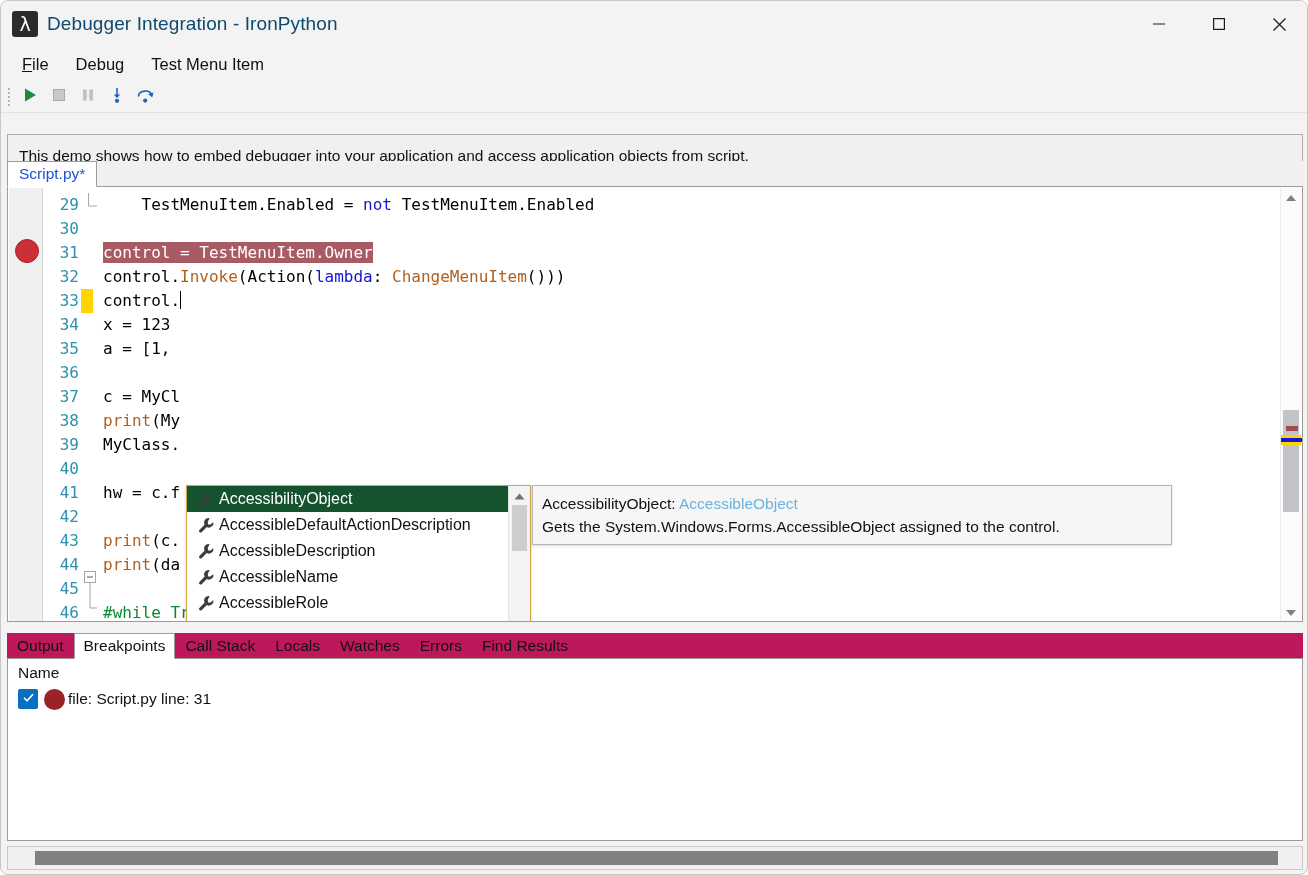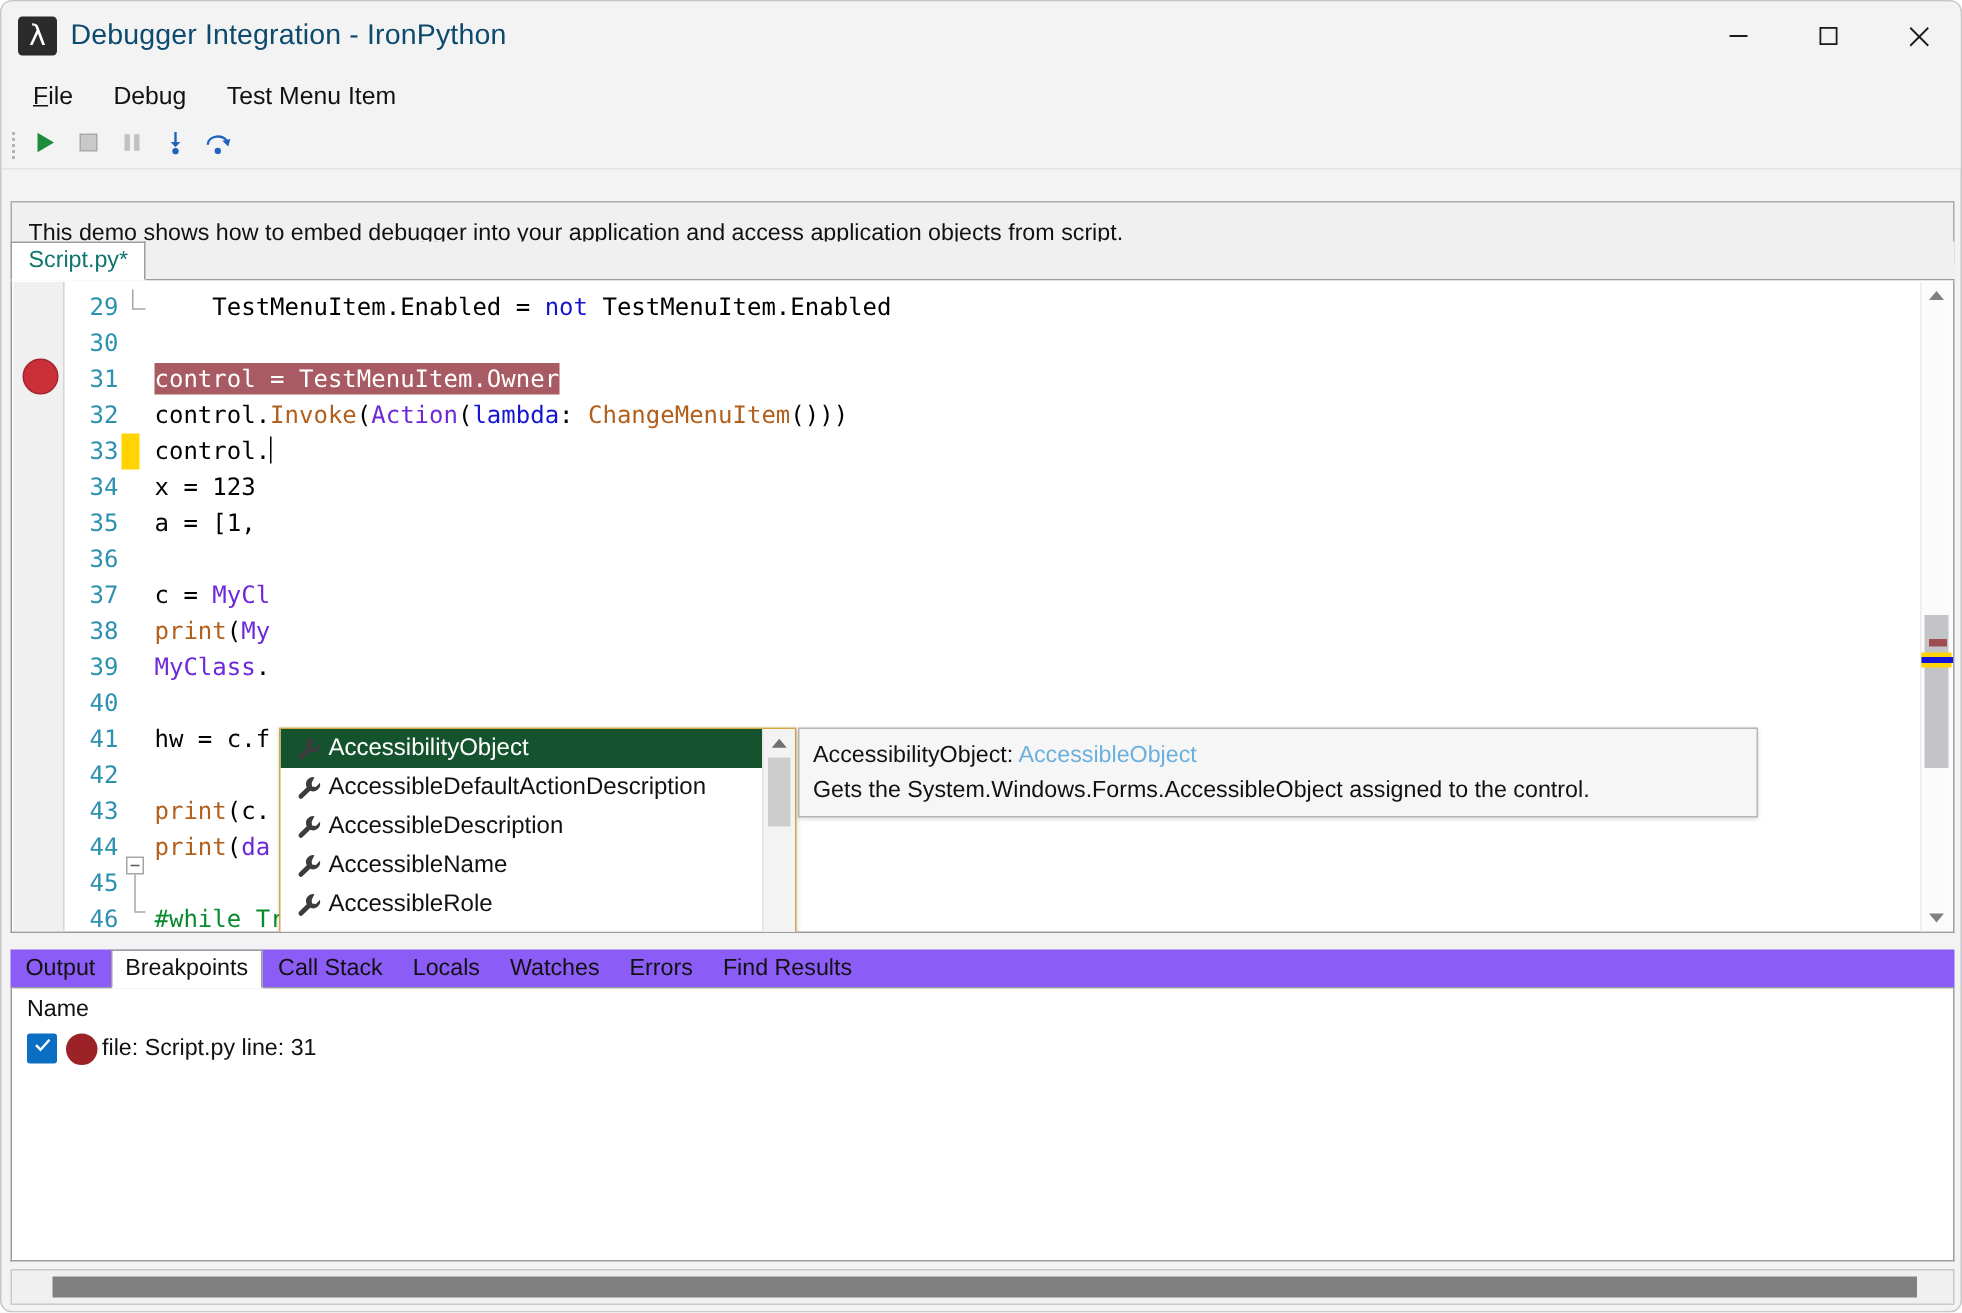"Script.py*" #edit-tab { color: #0f766e -> #1d4ed8 }
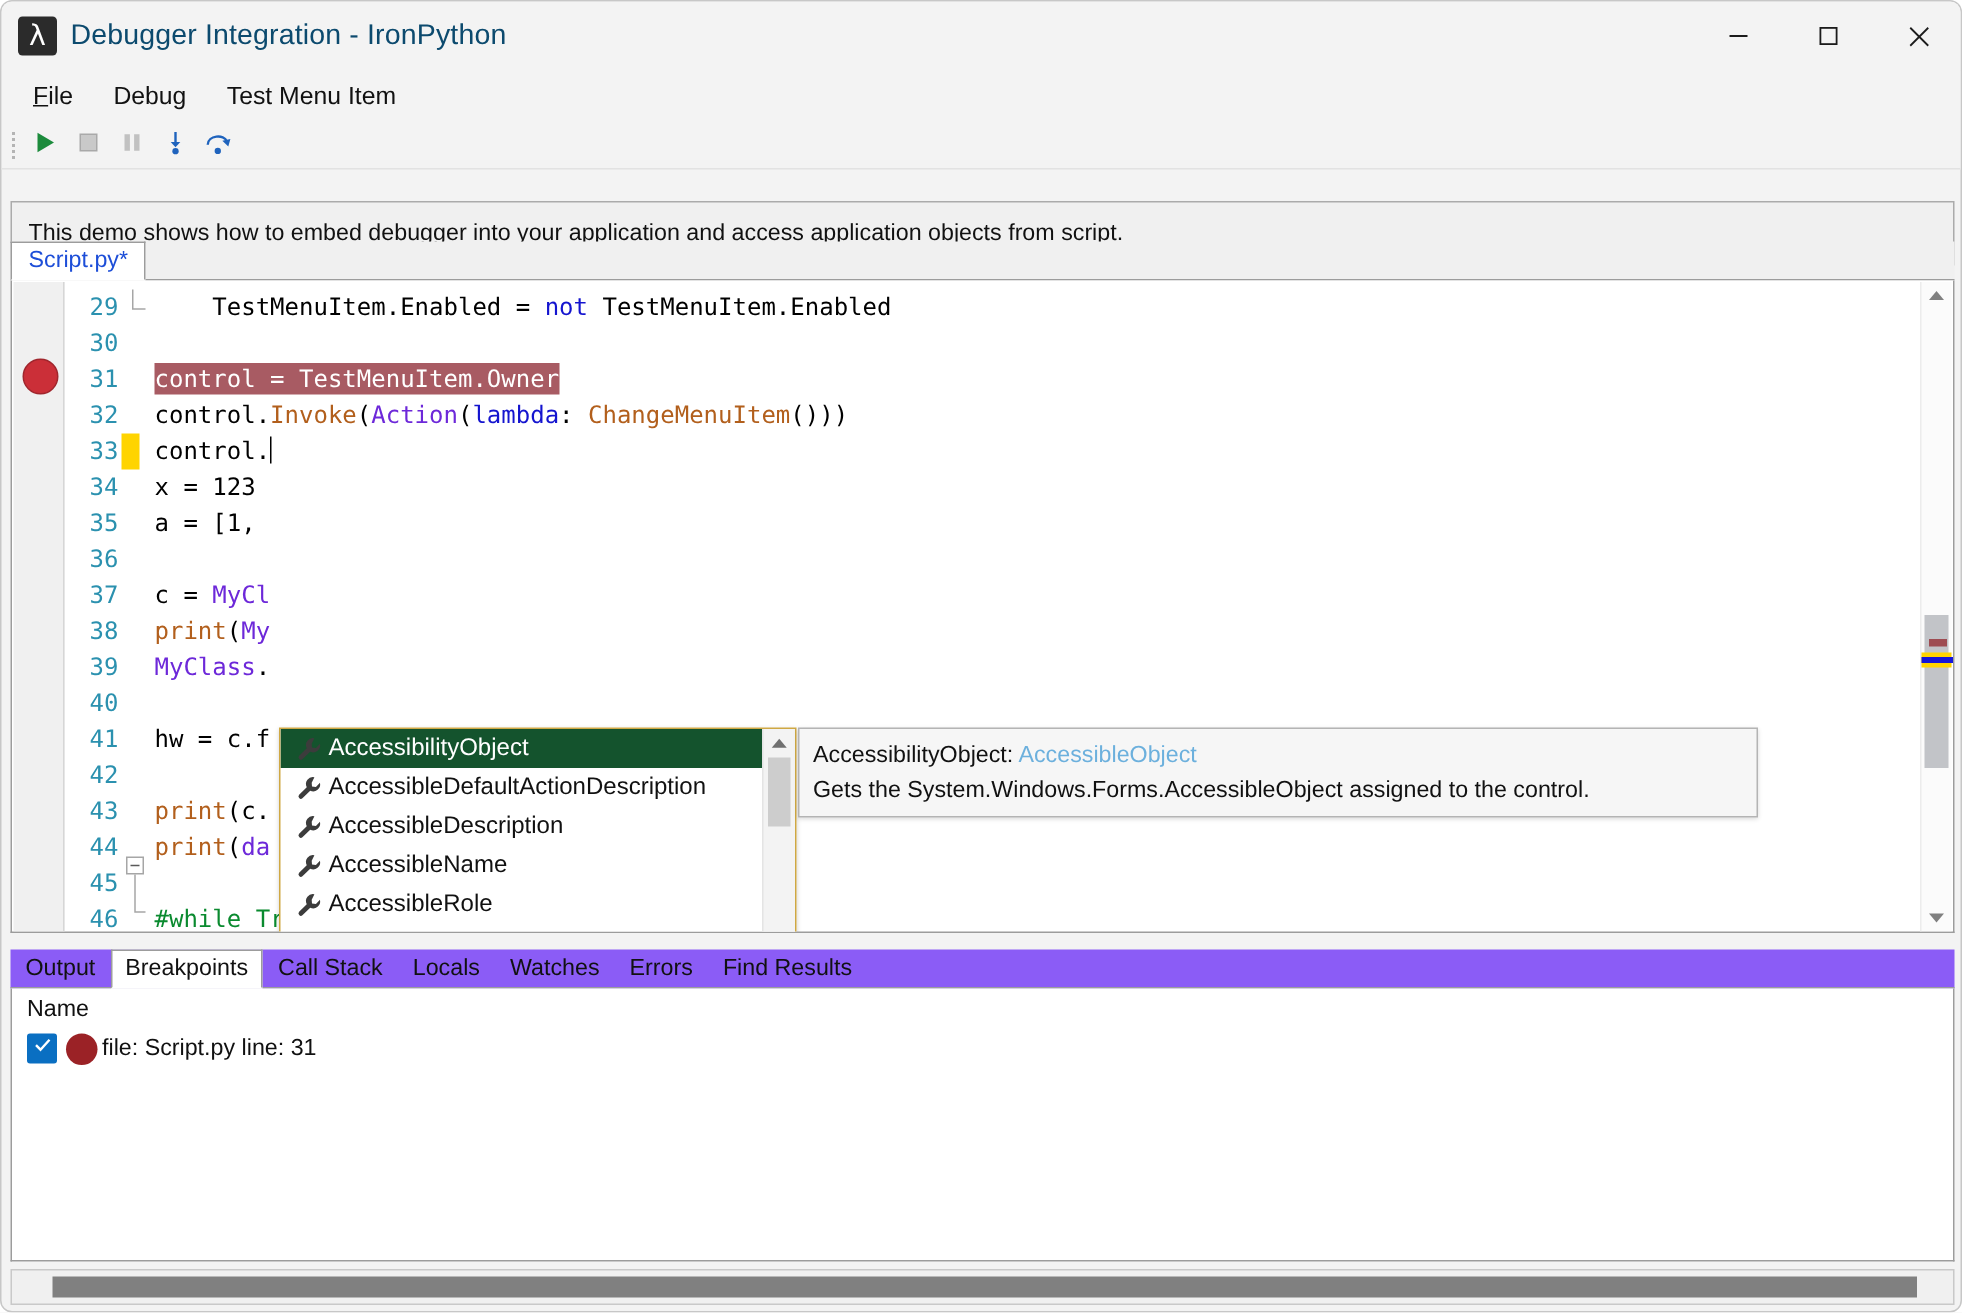"Action" .type { color: #6d28d9 -> #000000 }
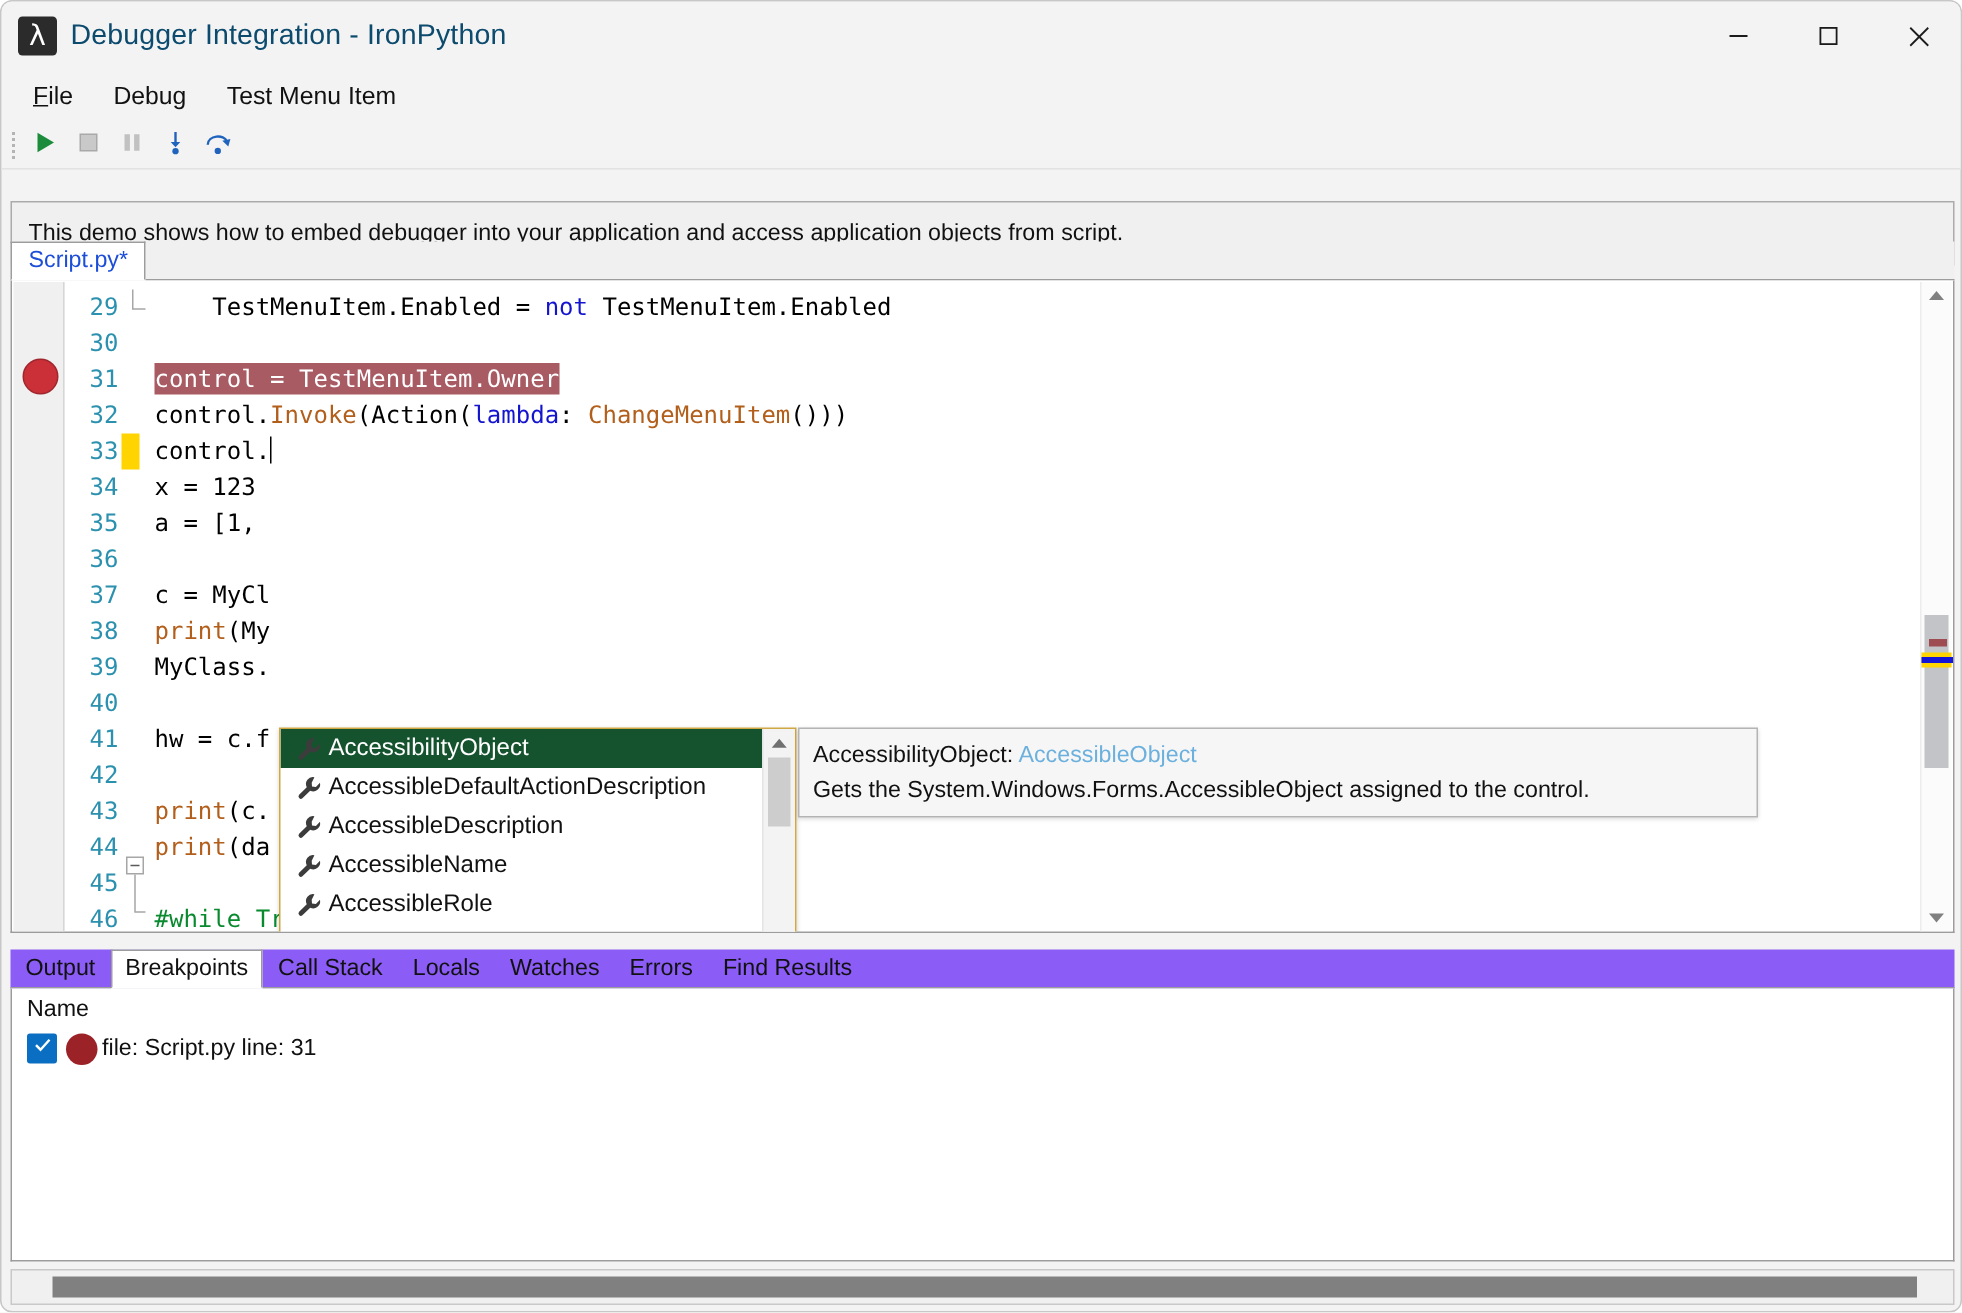"Output" #bottom-tabstrip { background: #8b5cf6 -> #be185d }
